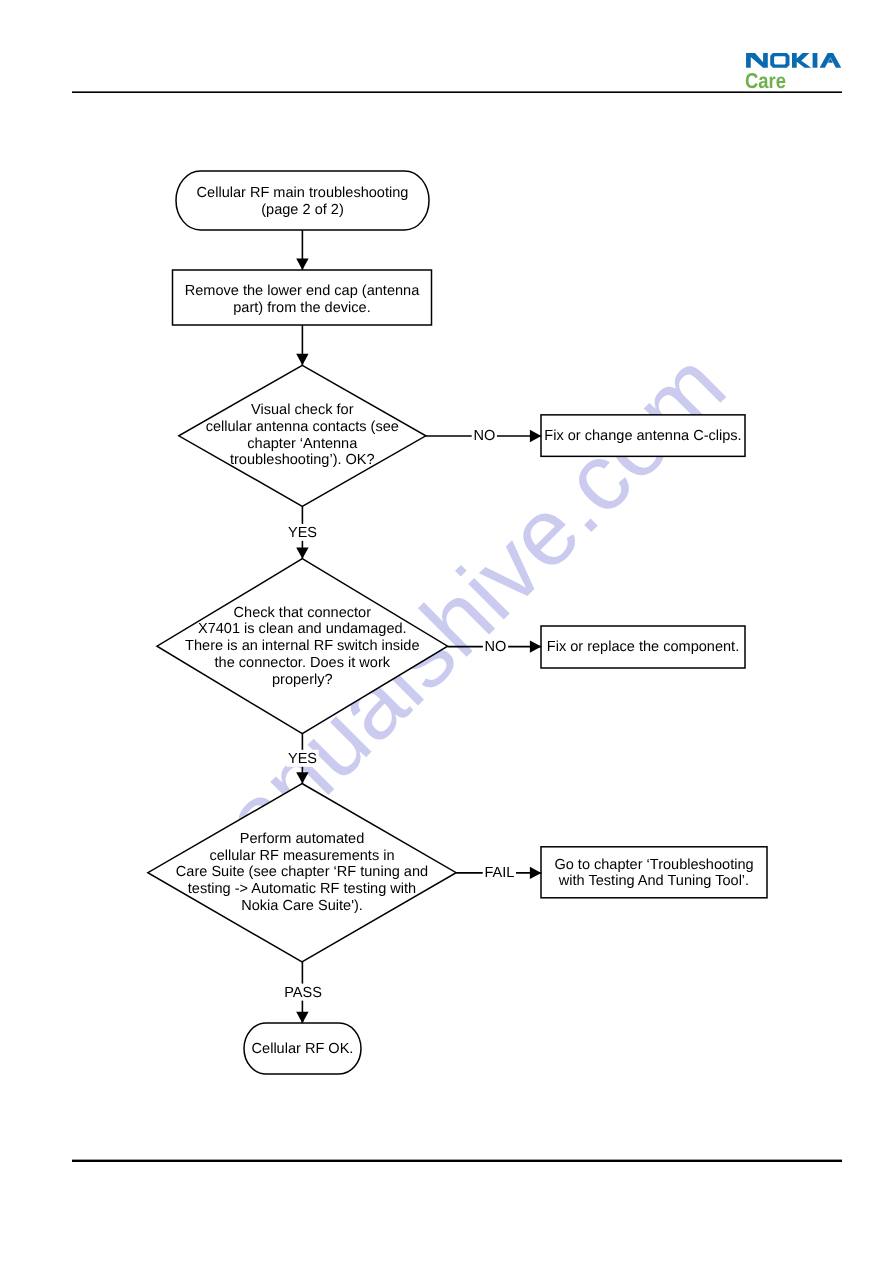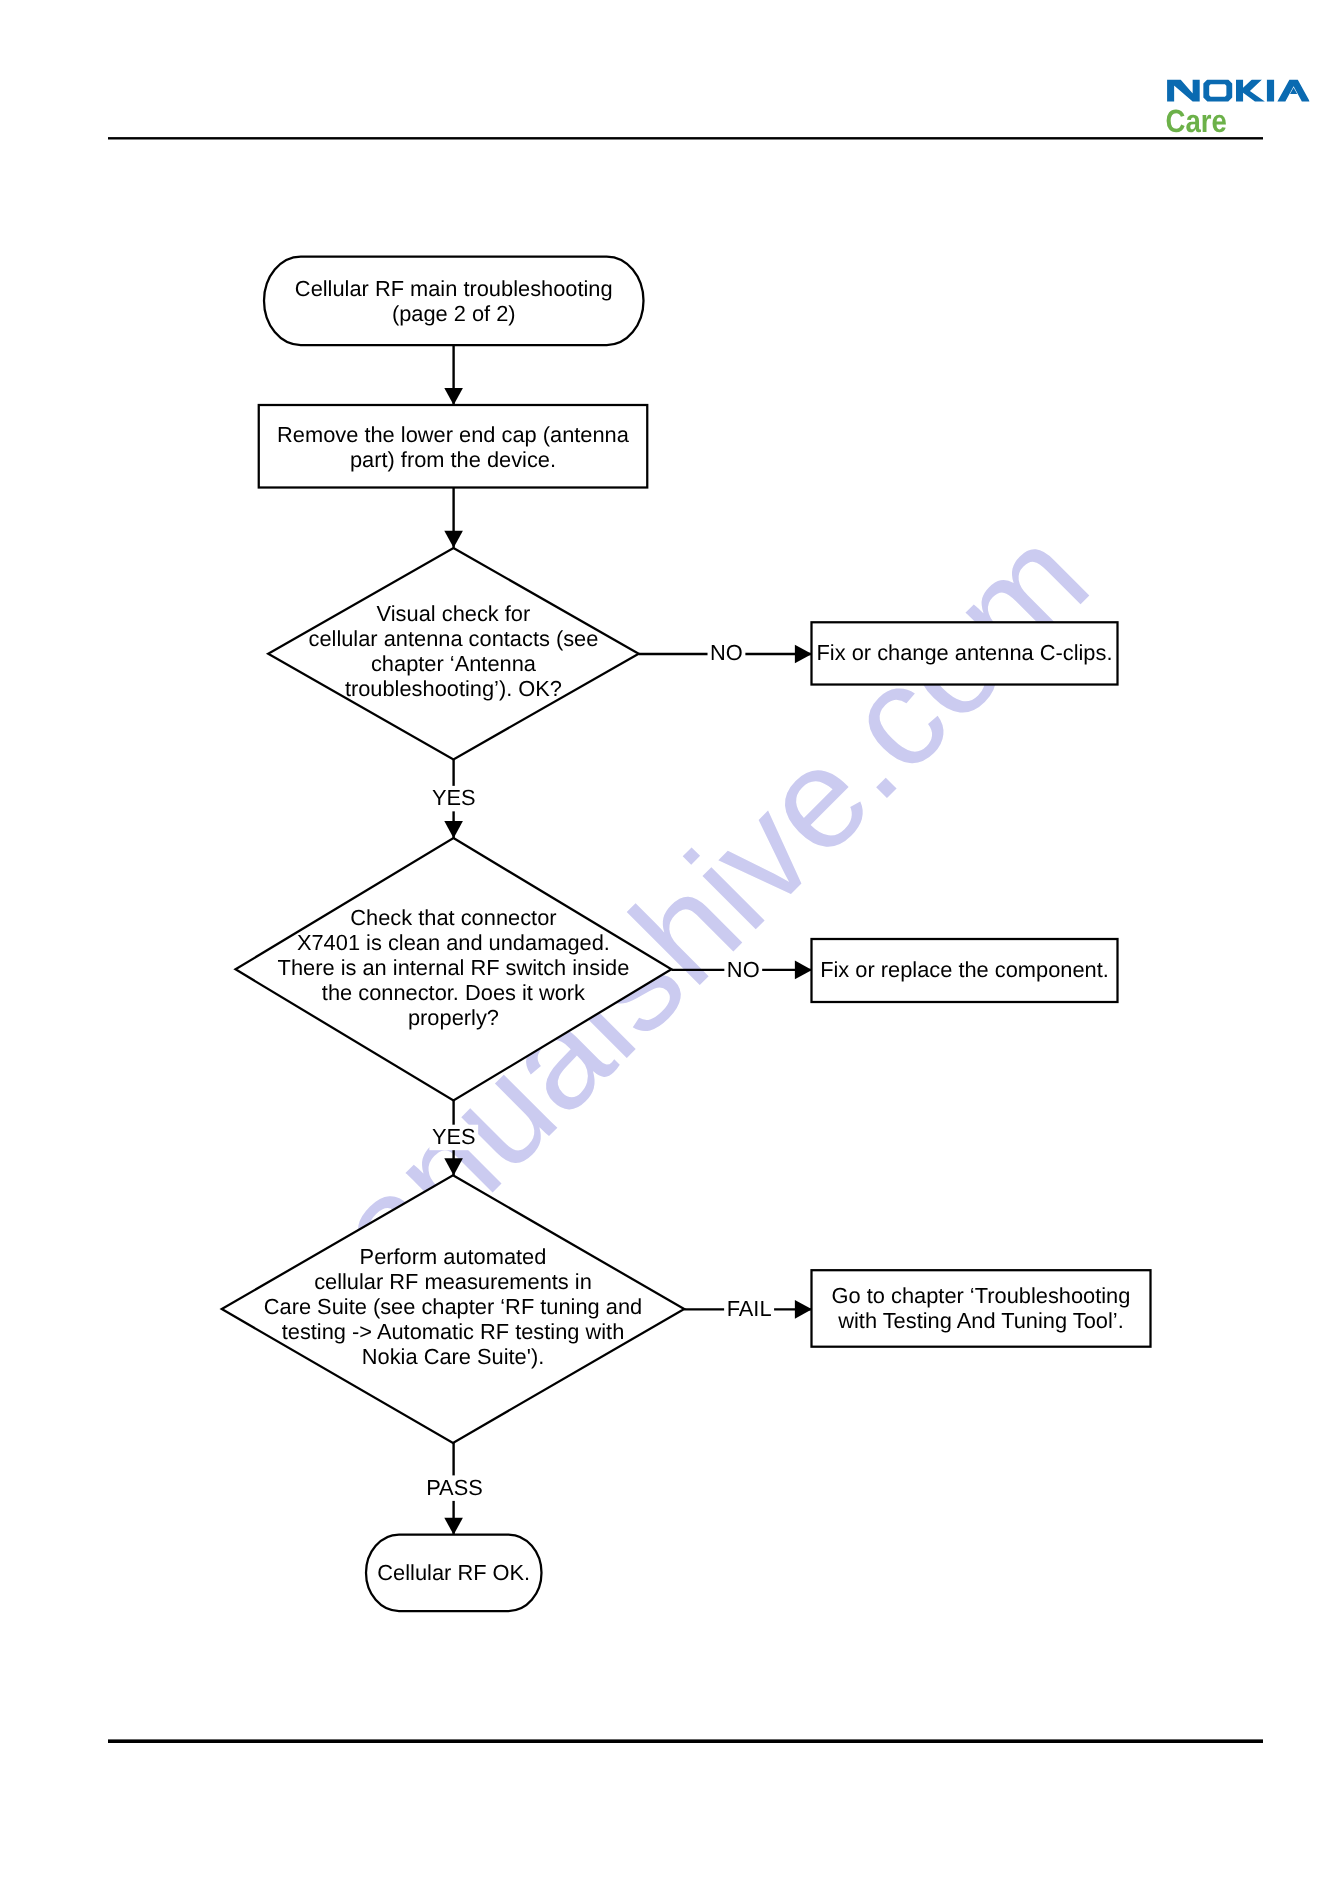"Care" .logo { margin-left: 32px -> none }
